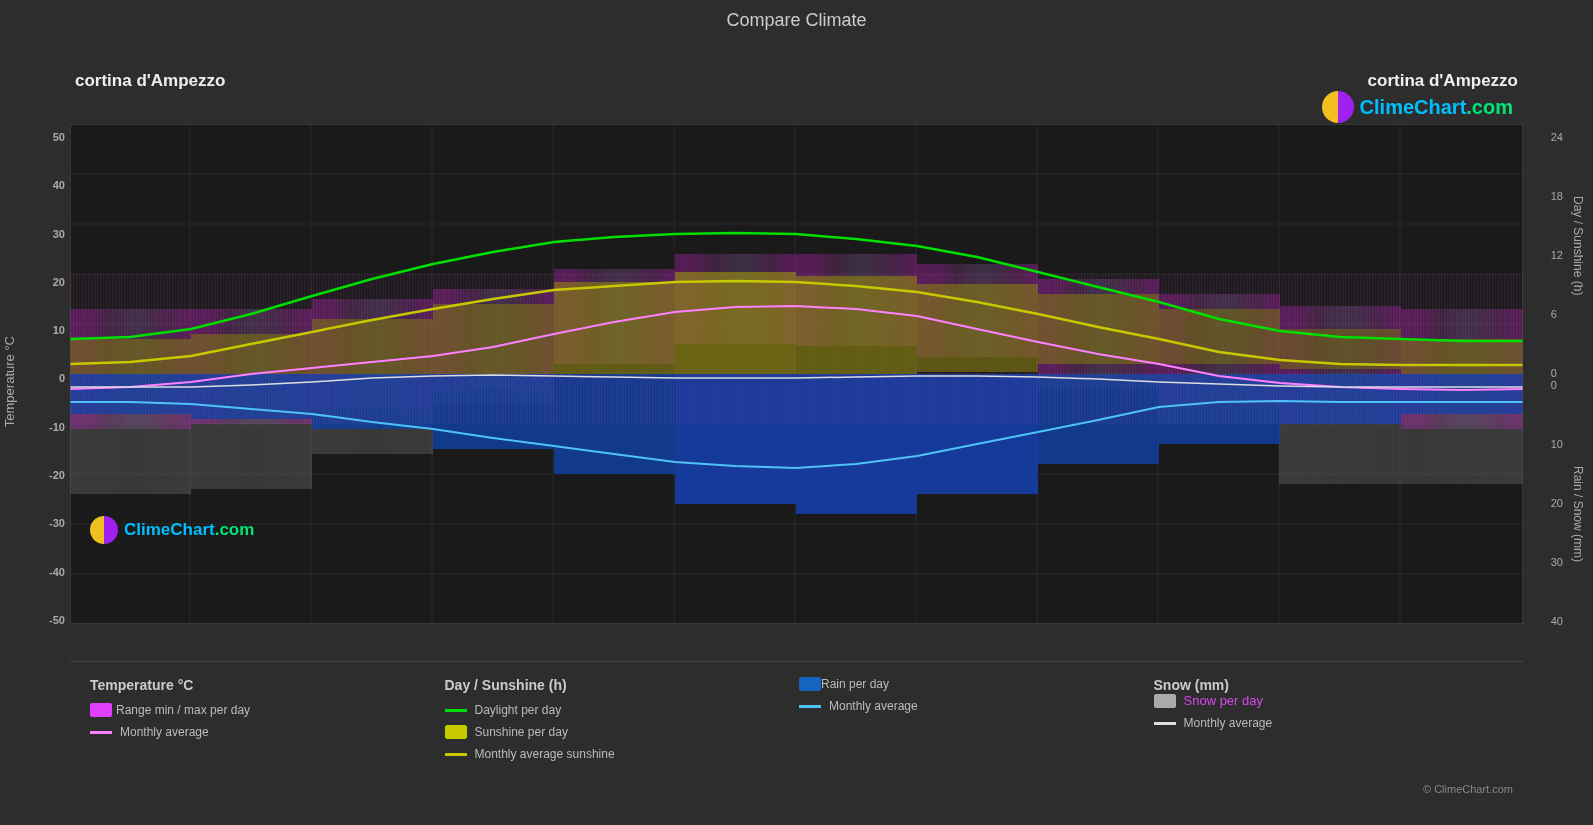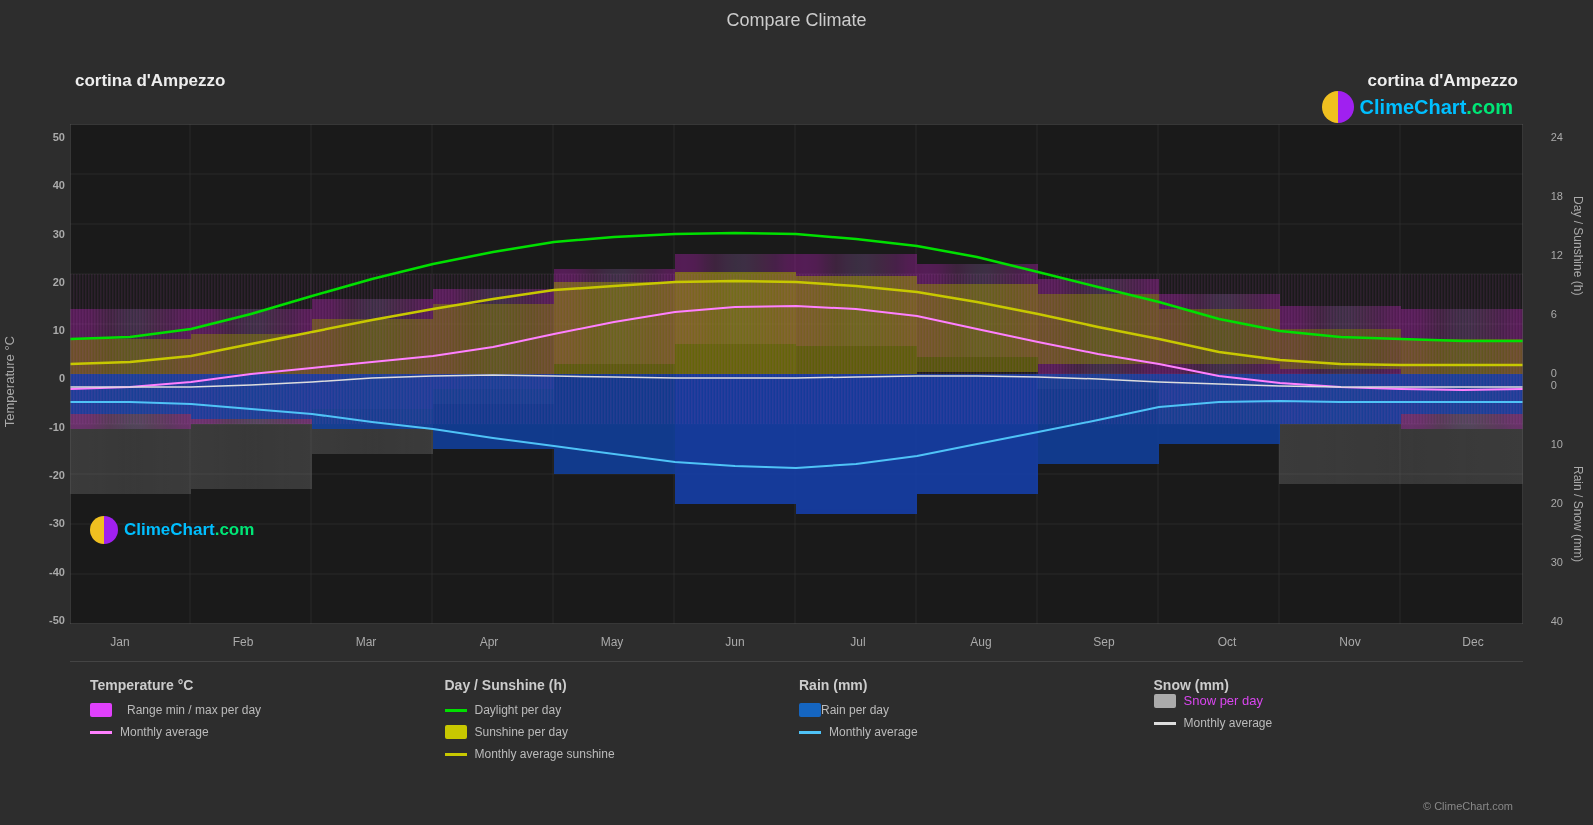"Jan" div { html: <div> <span>Jan</span> <span>Feb</span> <span>Mar</span> <span>Apr</span> <span>May</span> <span>Jun</span> <span>Jul</span> <span>Aug</span> <span>Sep</span> <span>Oct</span> <span>Nov</span> <span>Dec</span> </div> -> none }
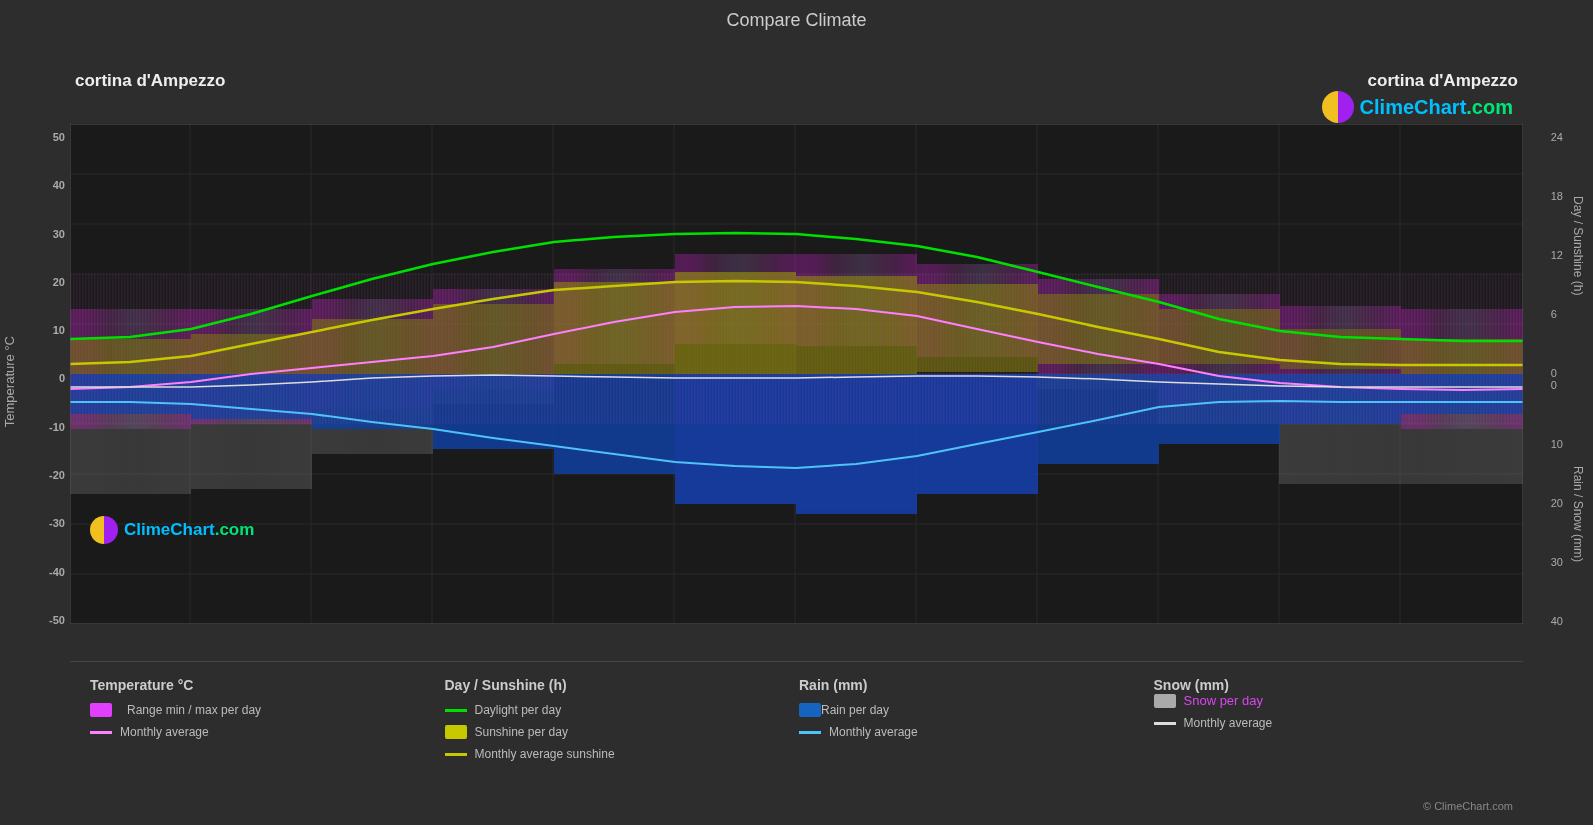"Rain (mm)" div { html: <div>Rain (mm)</div> -> none }
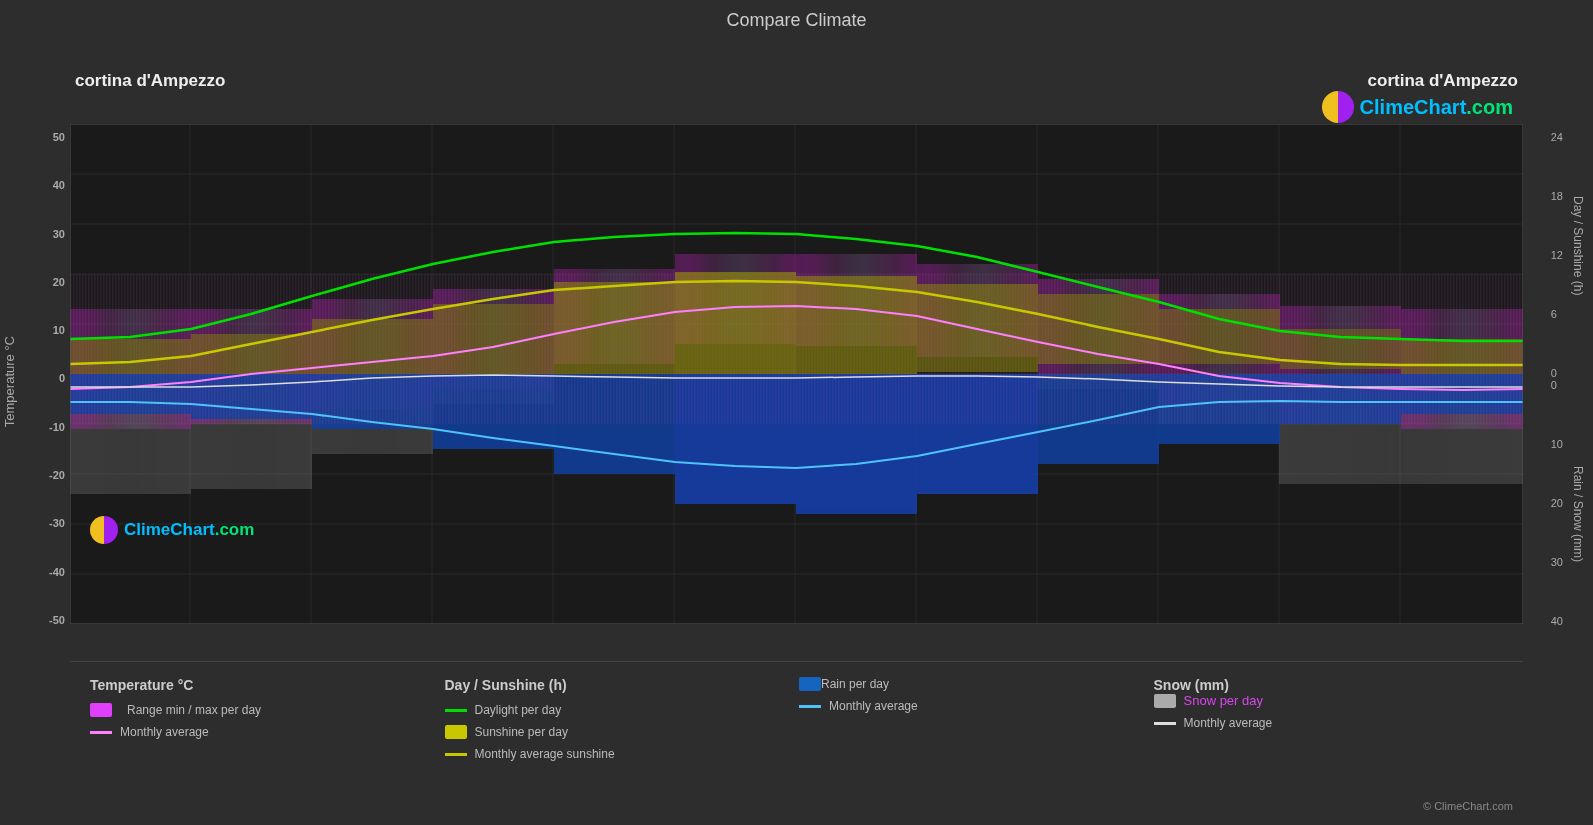"Range min / max per" div { gap: 15px -> 4px }
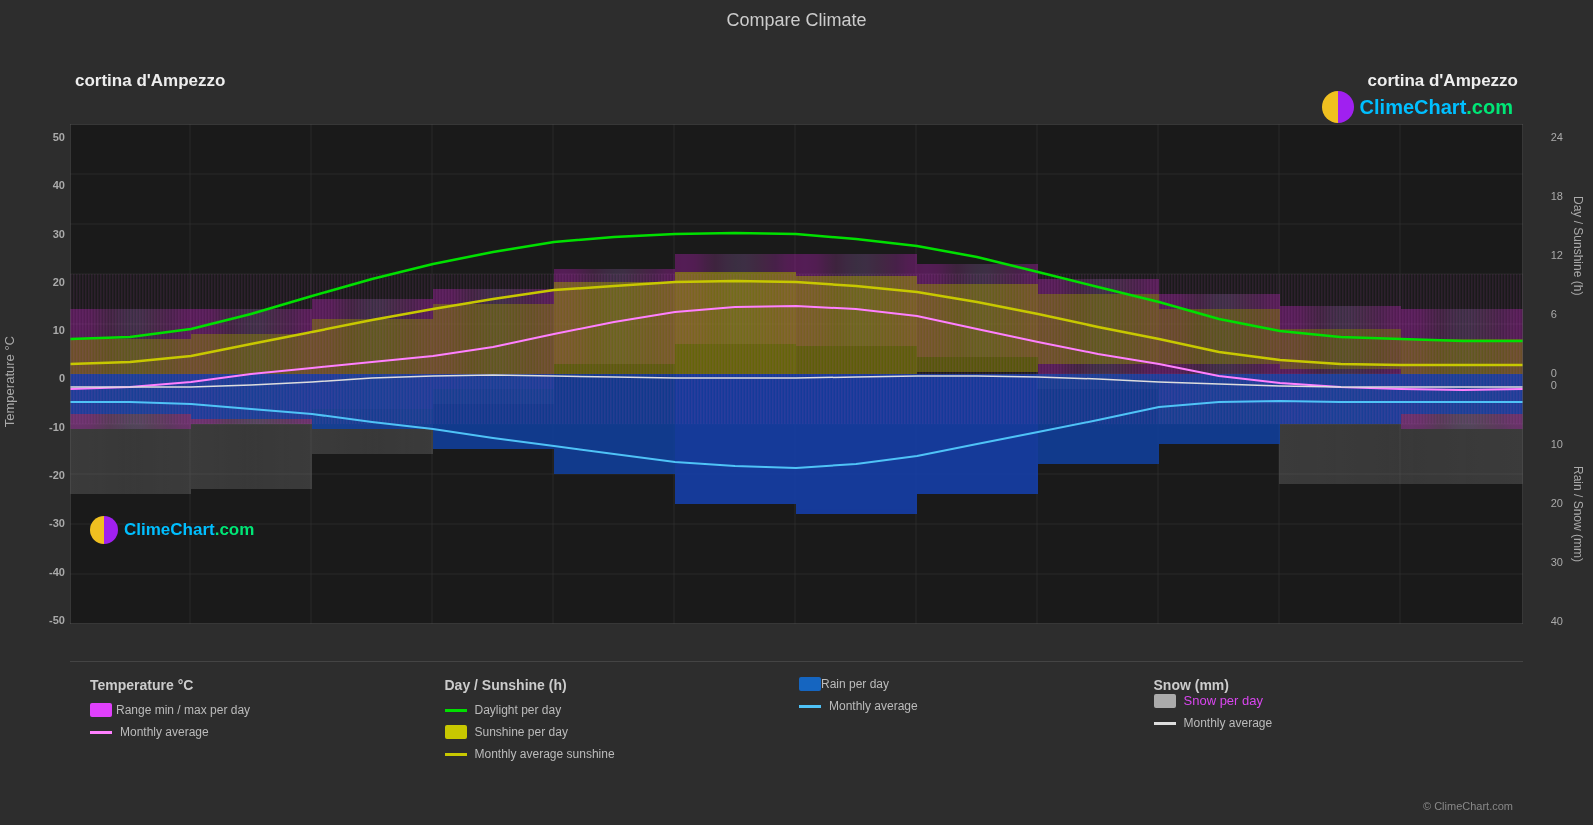"© ClimeChart.com" div { bottom: 4px -> 21px }
